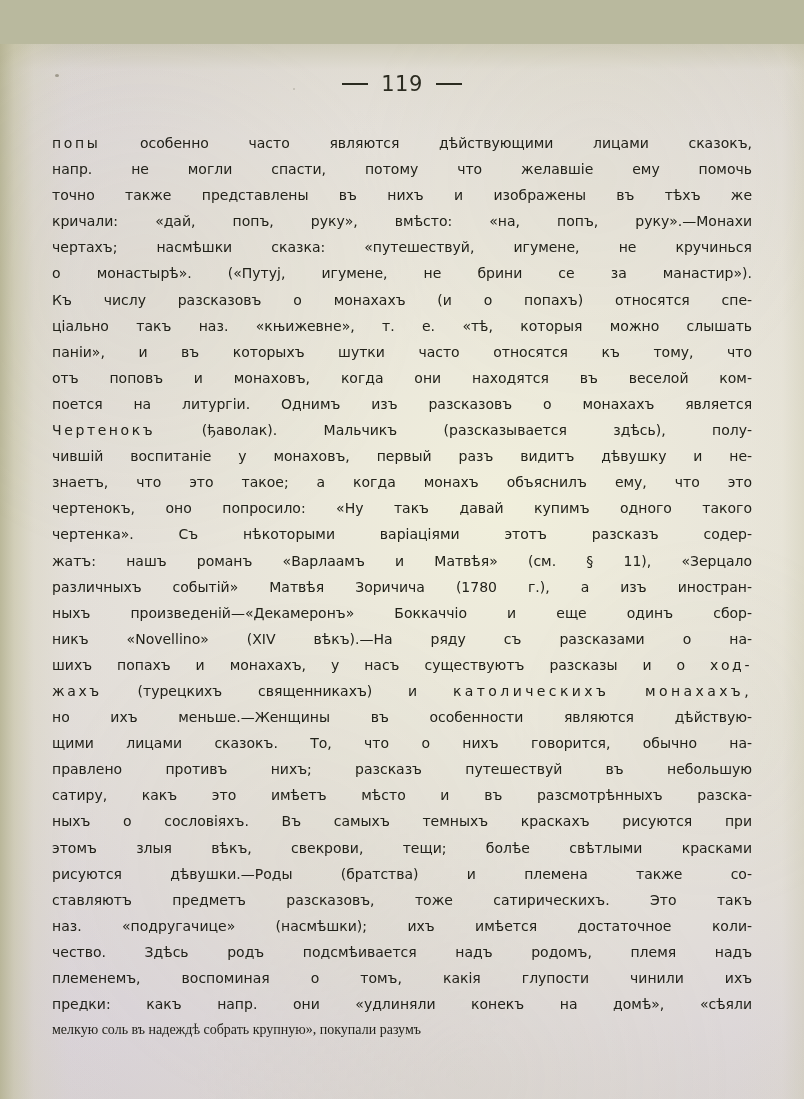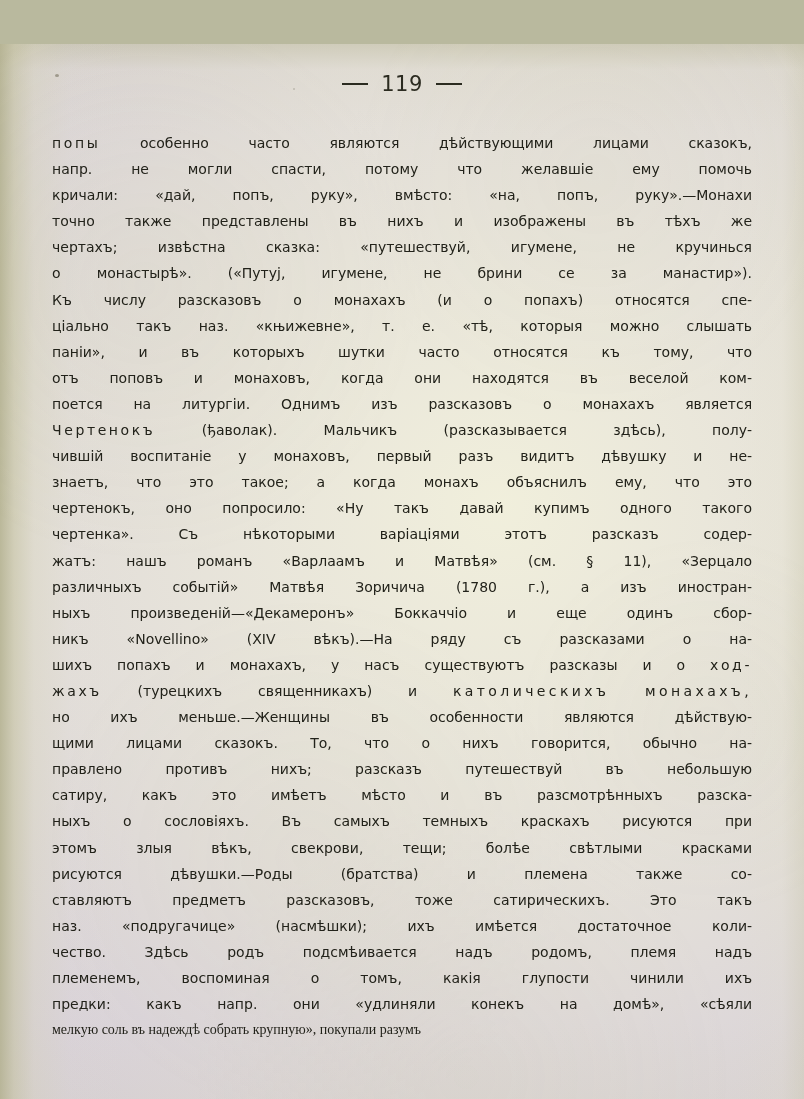"кричали: «дай, попъ, руку», вмѣсто:" span.ln { order: before "точно также представлены въ нихъ" -> after "точно также представлены въ нихъ" }
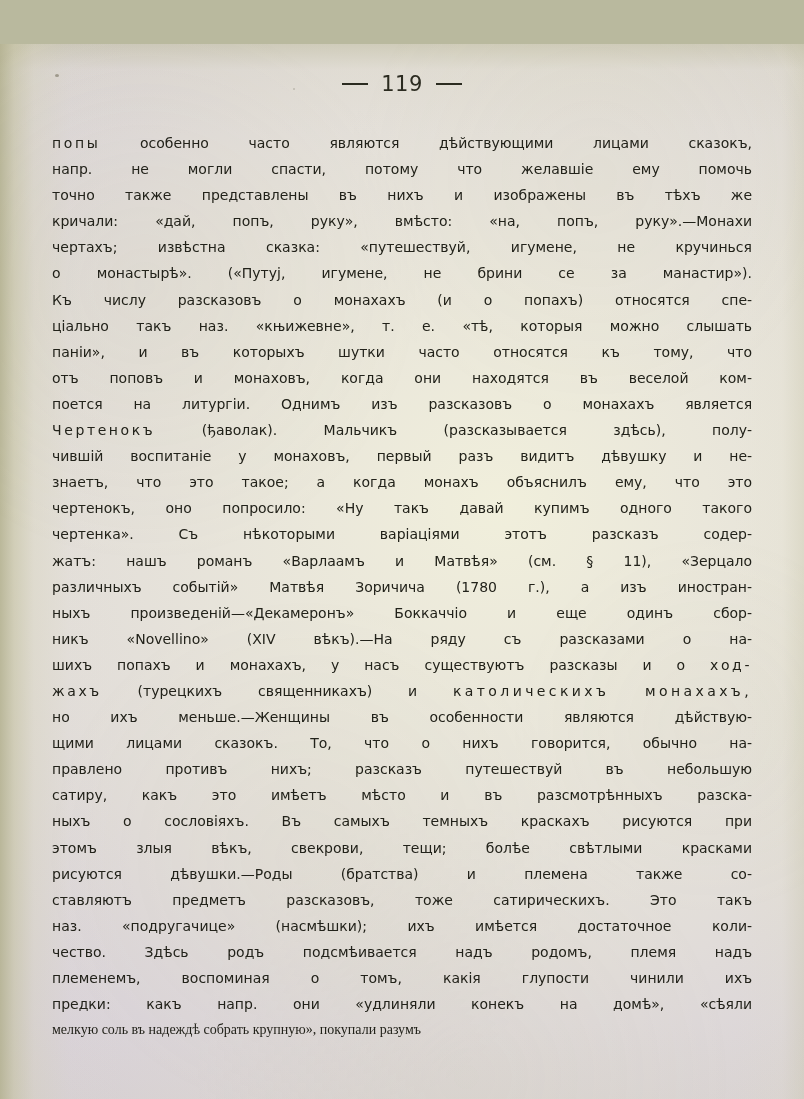"извѣстна" i { text: извѣстна -> насмѣшки }
